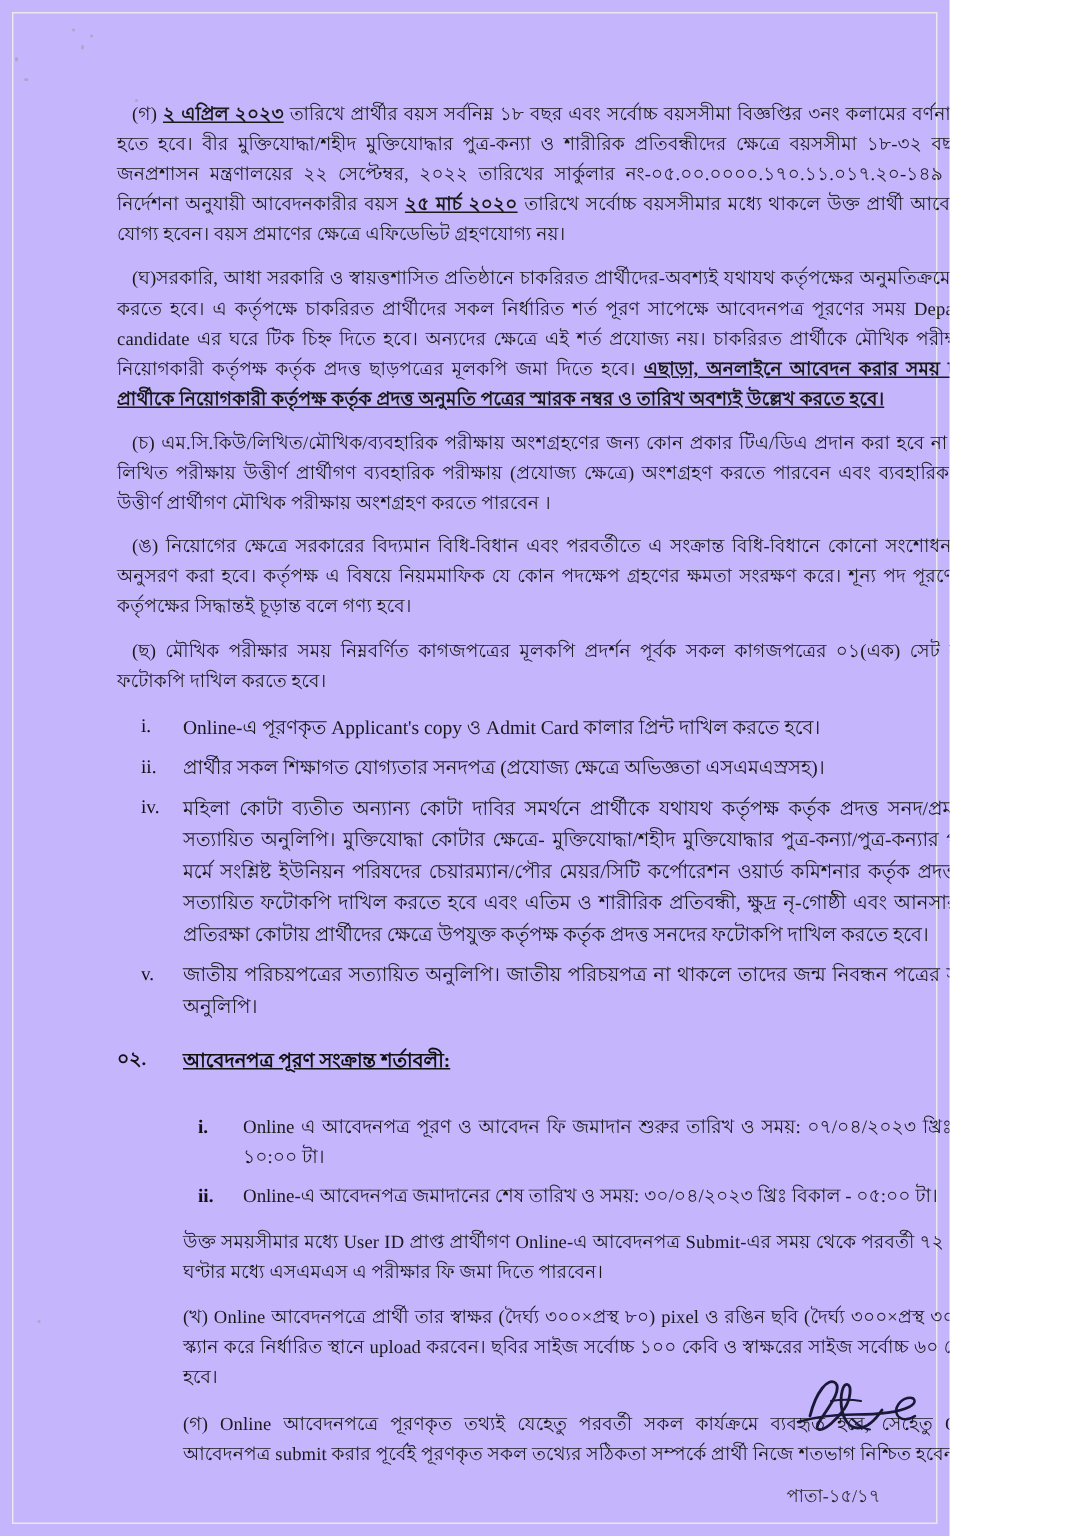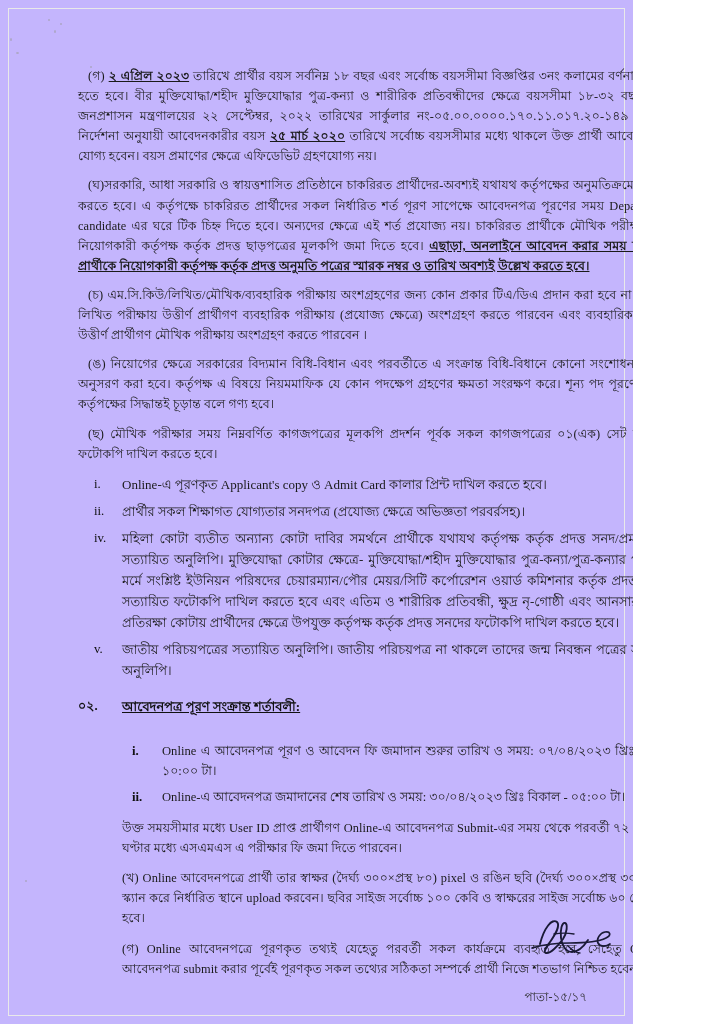"প্রার্থীর সকল শিক্ষাগত যোগ্যতার সনদপত্র" span.roman-text { text: পরবর্রসহ -> এসএমএস্রসহ }
